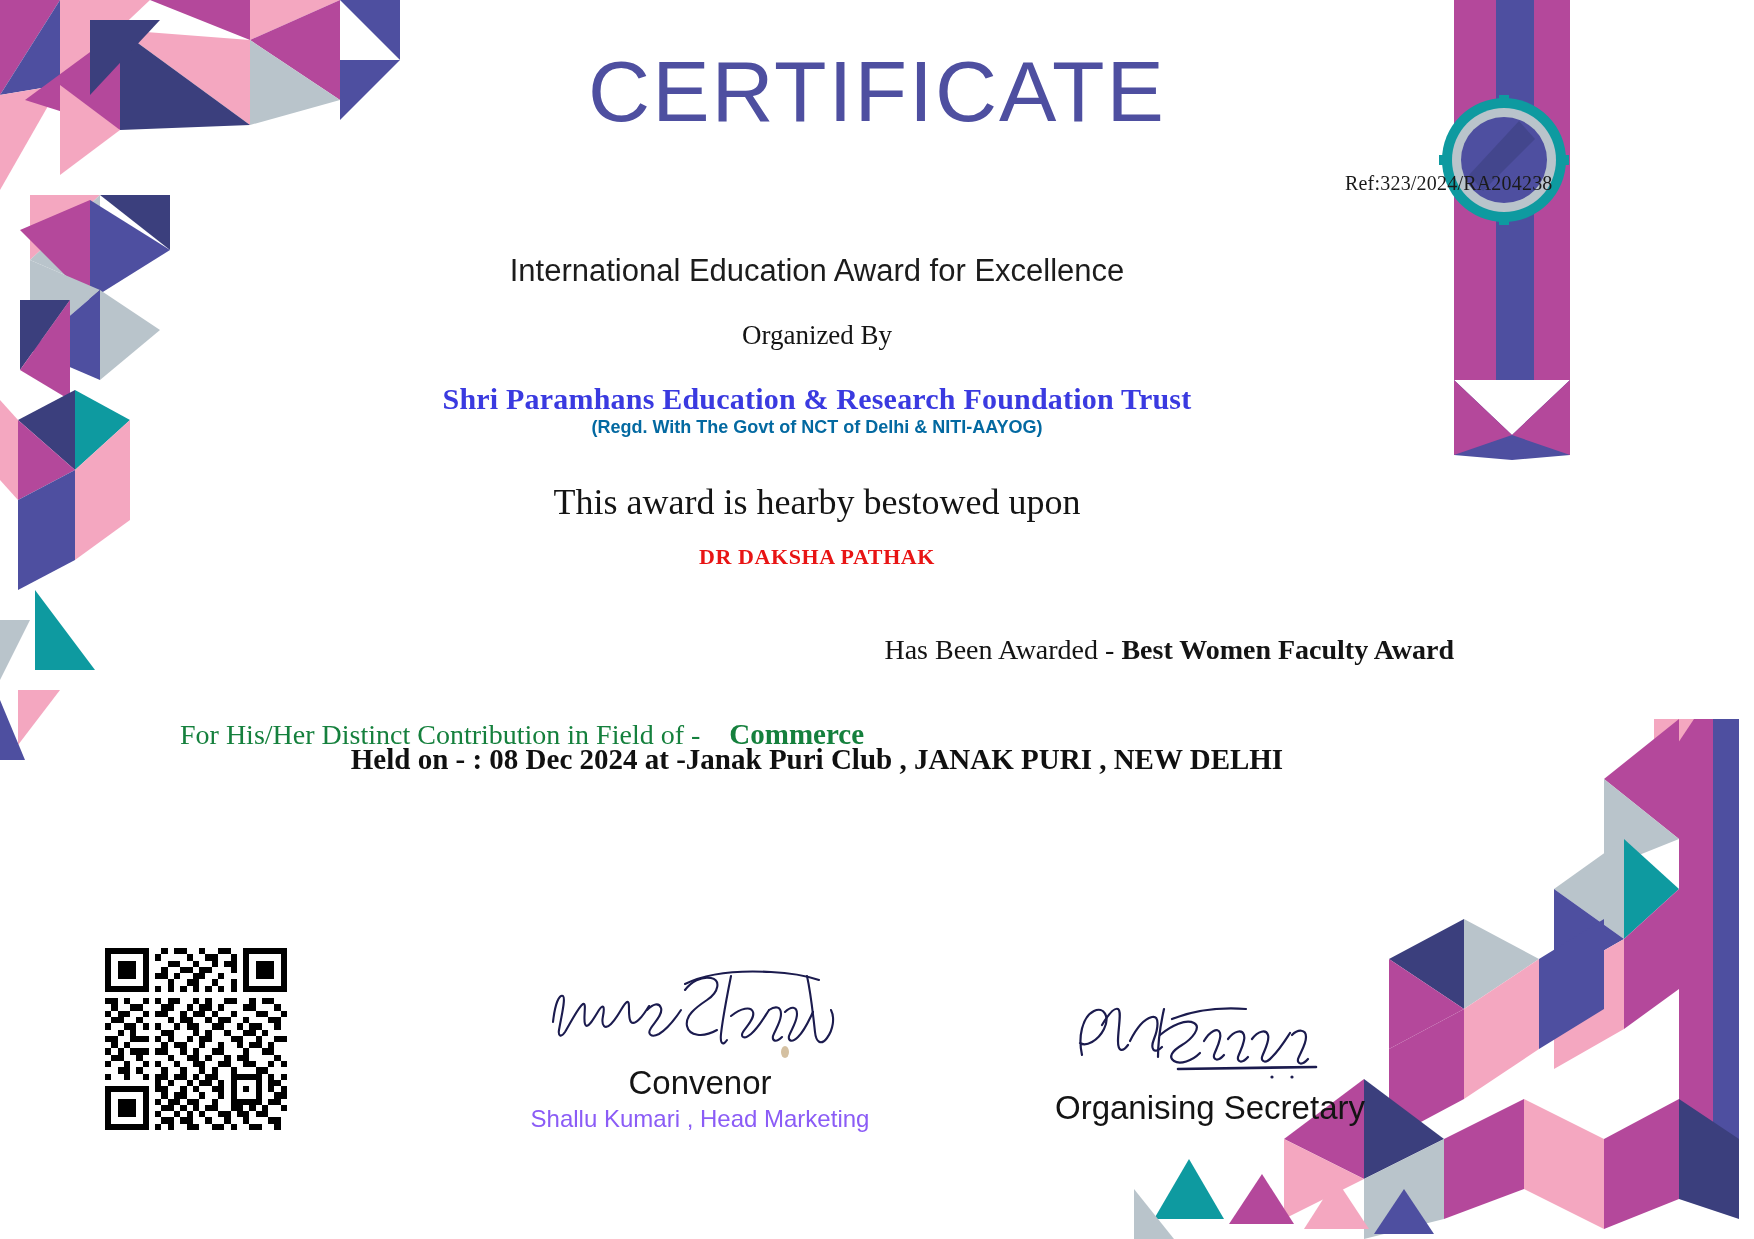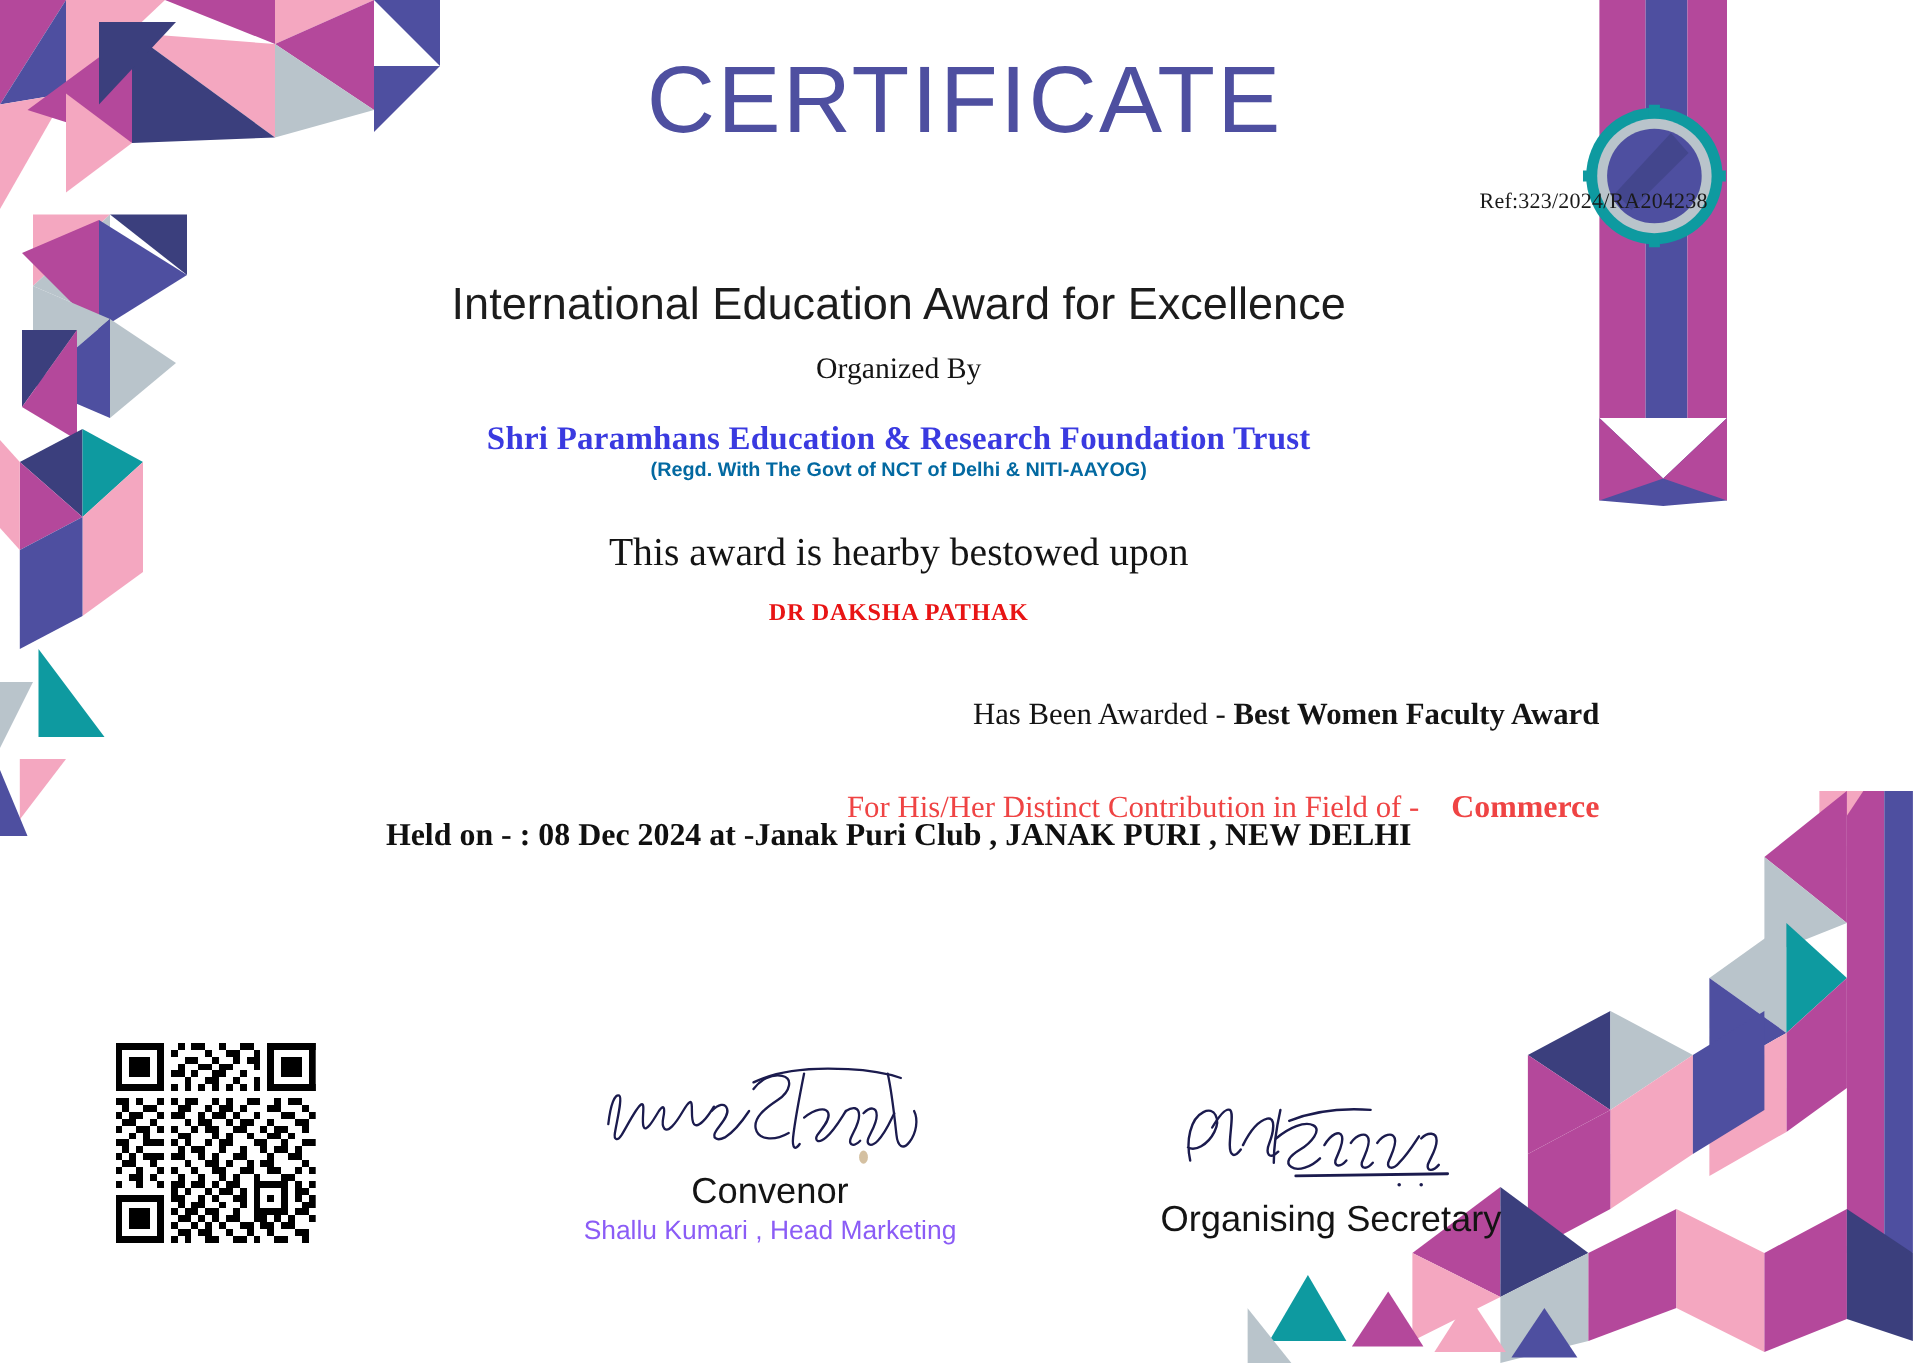"International Education Award for" .award-name { font-size: 41px -> 31px }
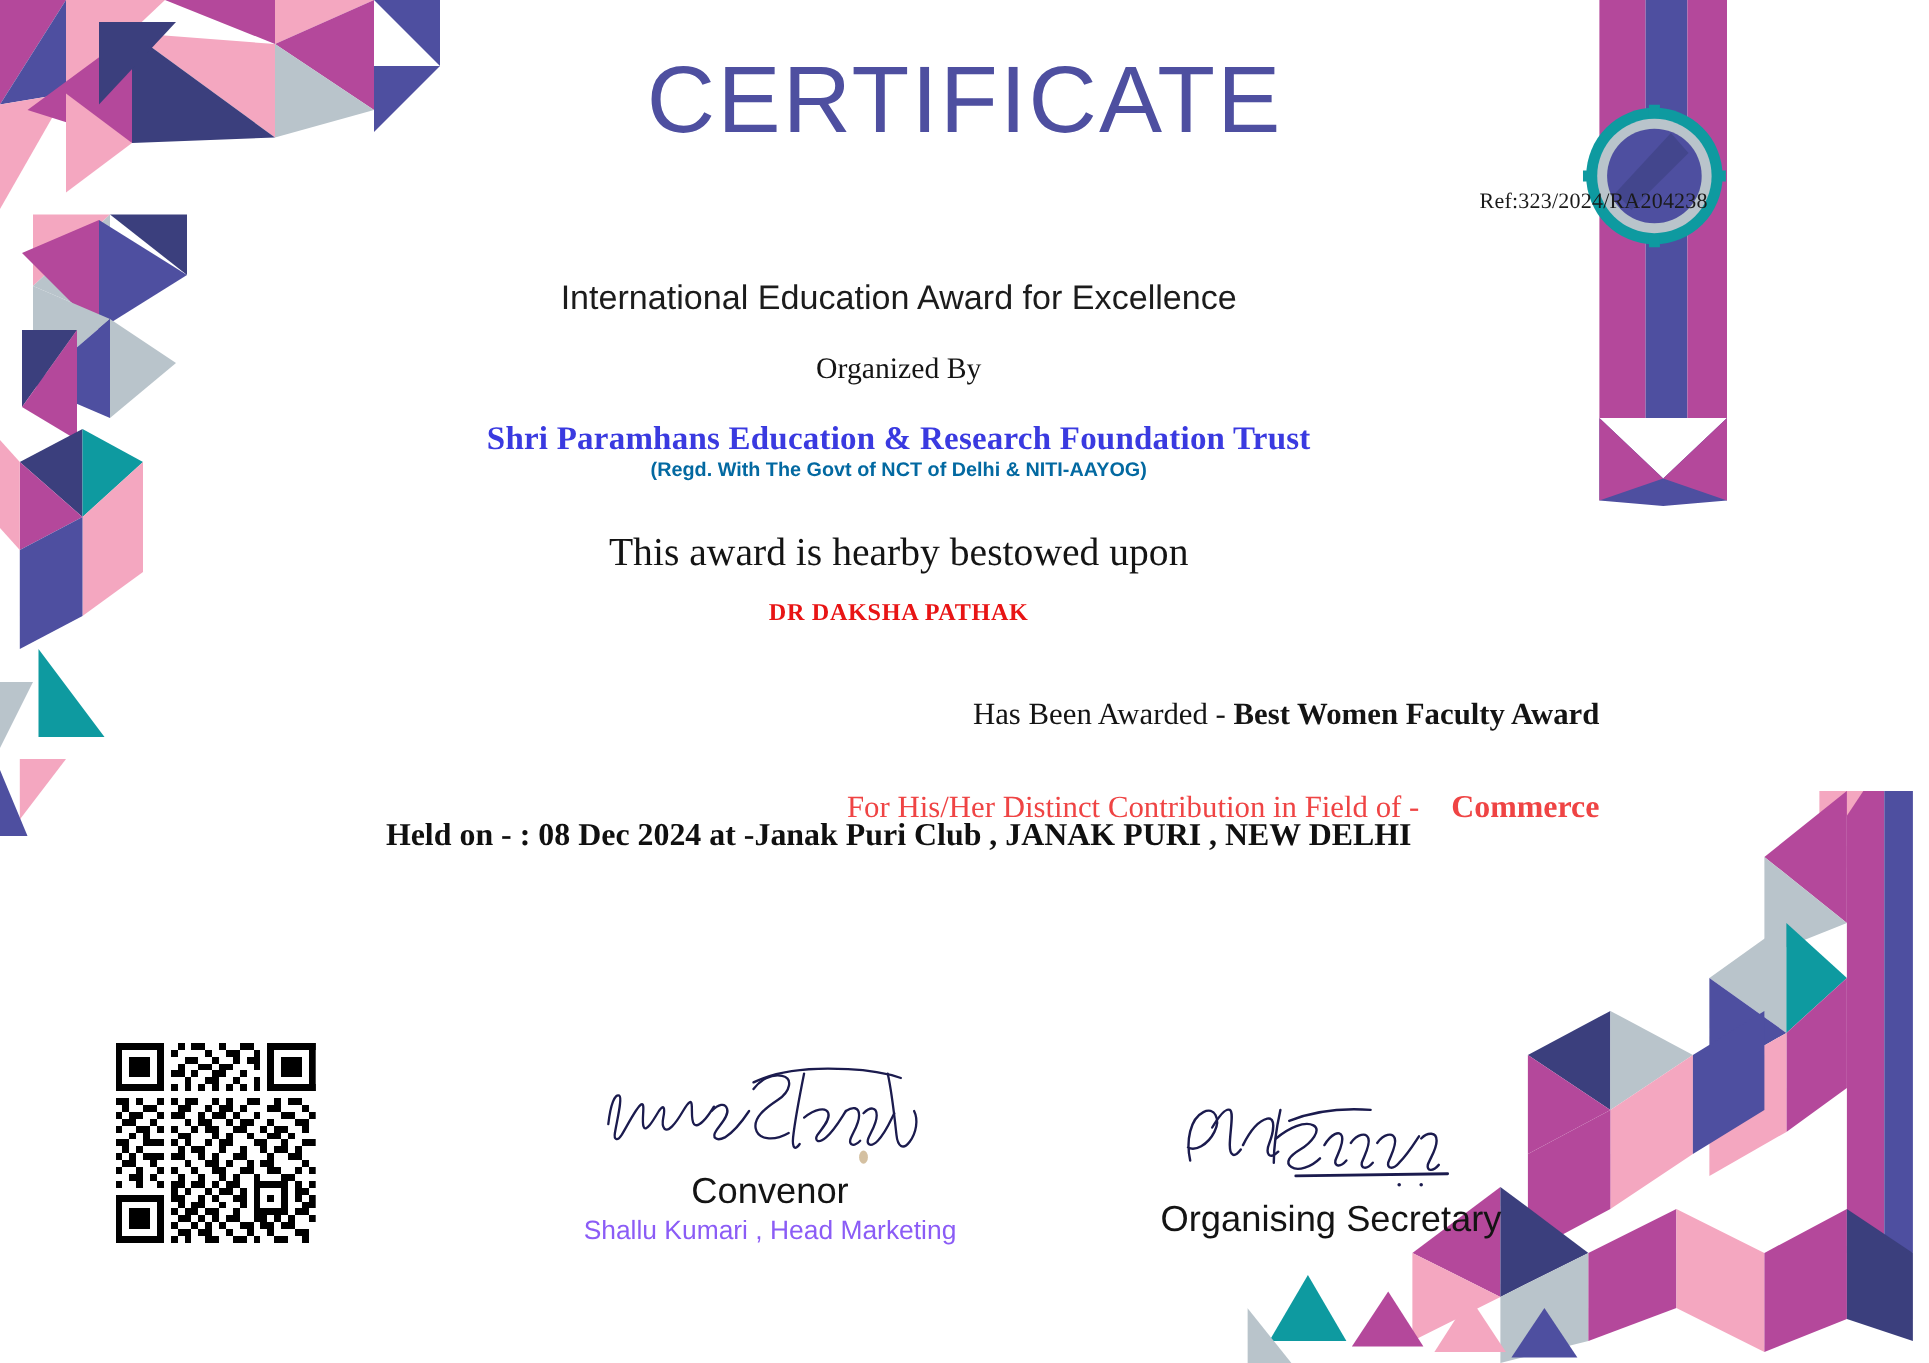"For His/Her Distinct Contribution in" .field-line { color: #ef4444 -> #15803d; text-align: right -> left }
